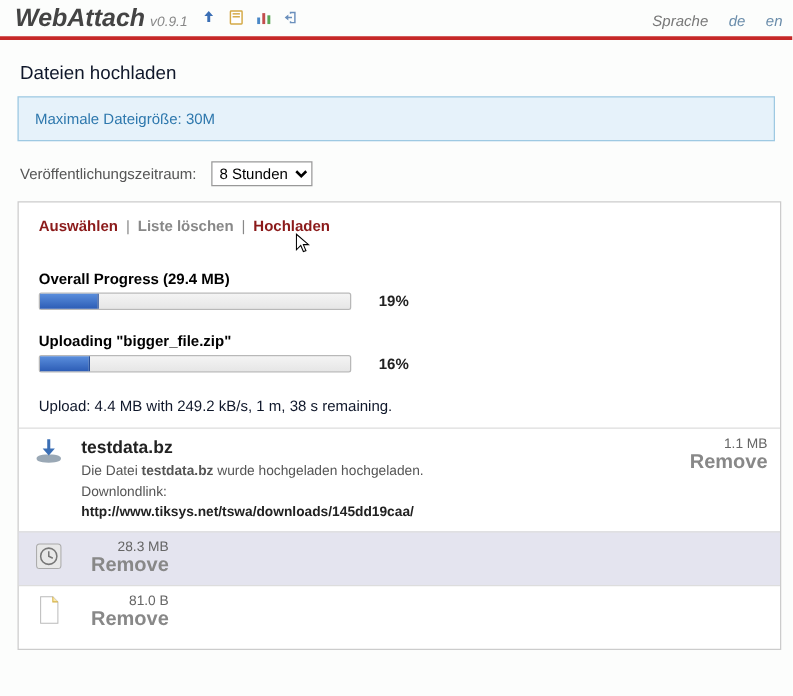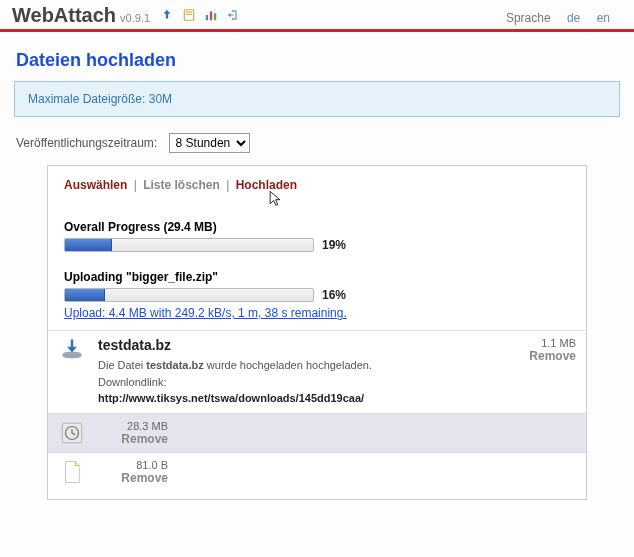"WebAttach" .topbar { font-style: none -> italic; padding: 4px 24px 2px 12px -> 4px 8px 2px 12px }
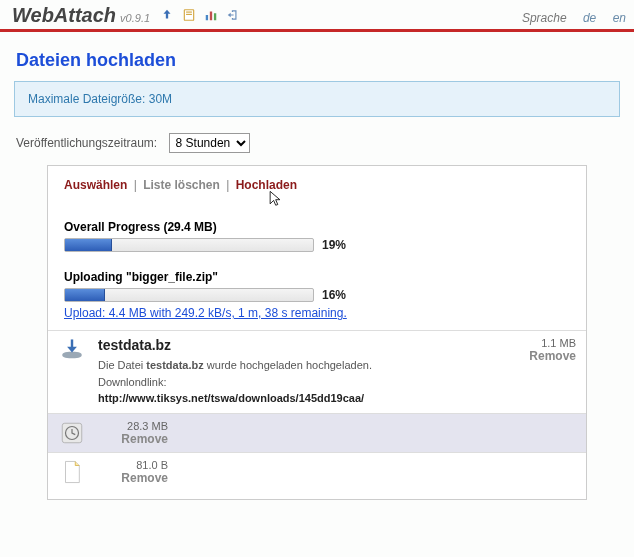"Dateien hochladen" .page-title { color: #1d4ed8 -> #0f172a; font-size: 18px -> 15px; font-weight: bold -> normal }
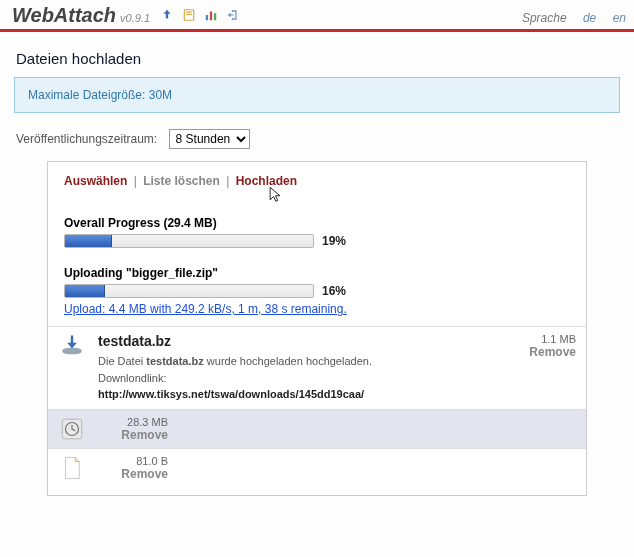"Auswählen | Liste löschen |" .upload-panel { width: 540px -> 611px }
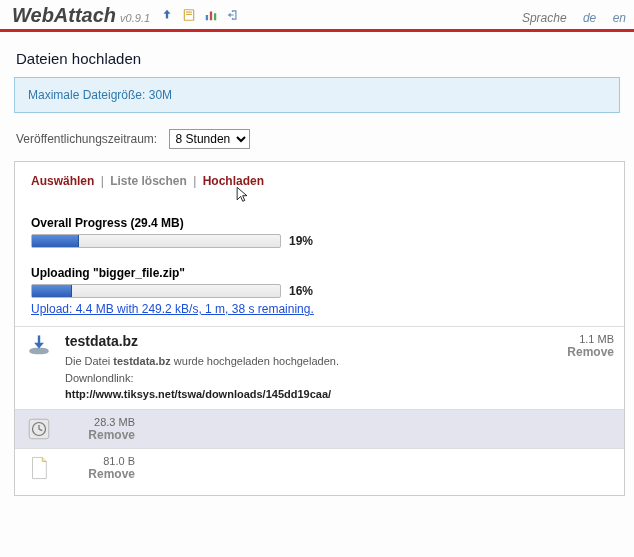"19%" .prog-row { gap: 8px -> 22px }
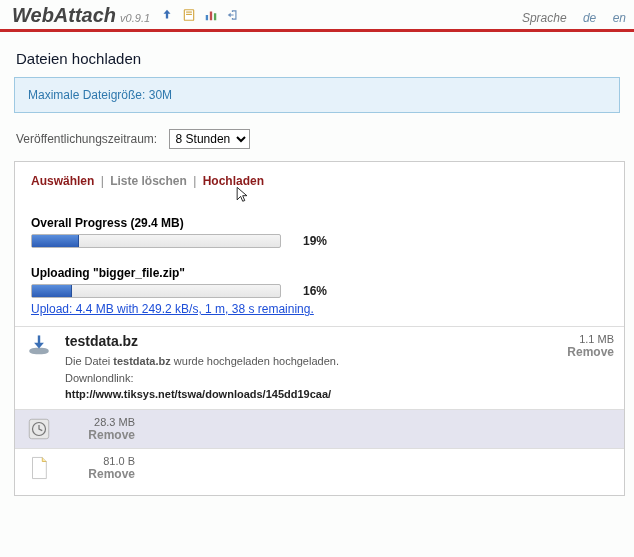"Upload: 4.4 MB with 249.2" .upload-detail { color: #1d4ed8 -> #0f172a; margin-top: 4px -> 20px; text-decoration: underline -> none }
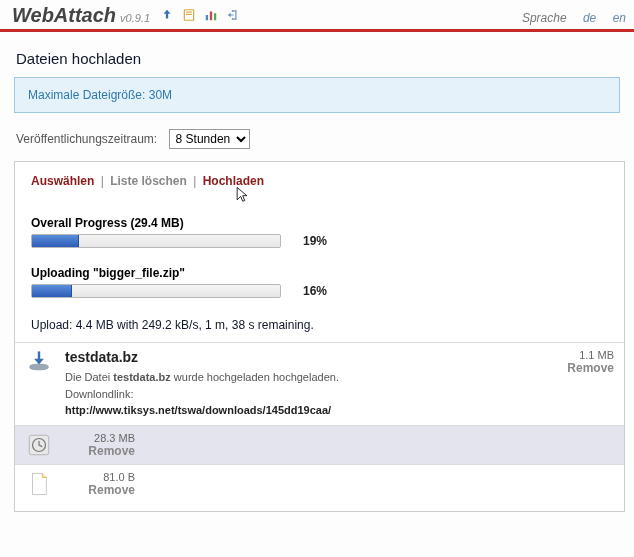"Remove" .file-meta .remove { font-size: 12px -> 16px }
